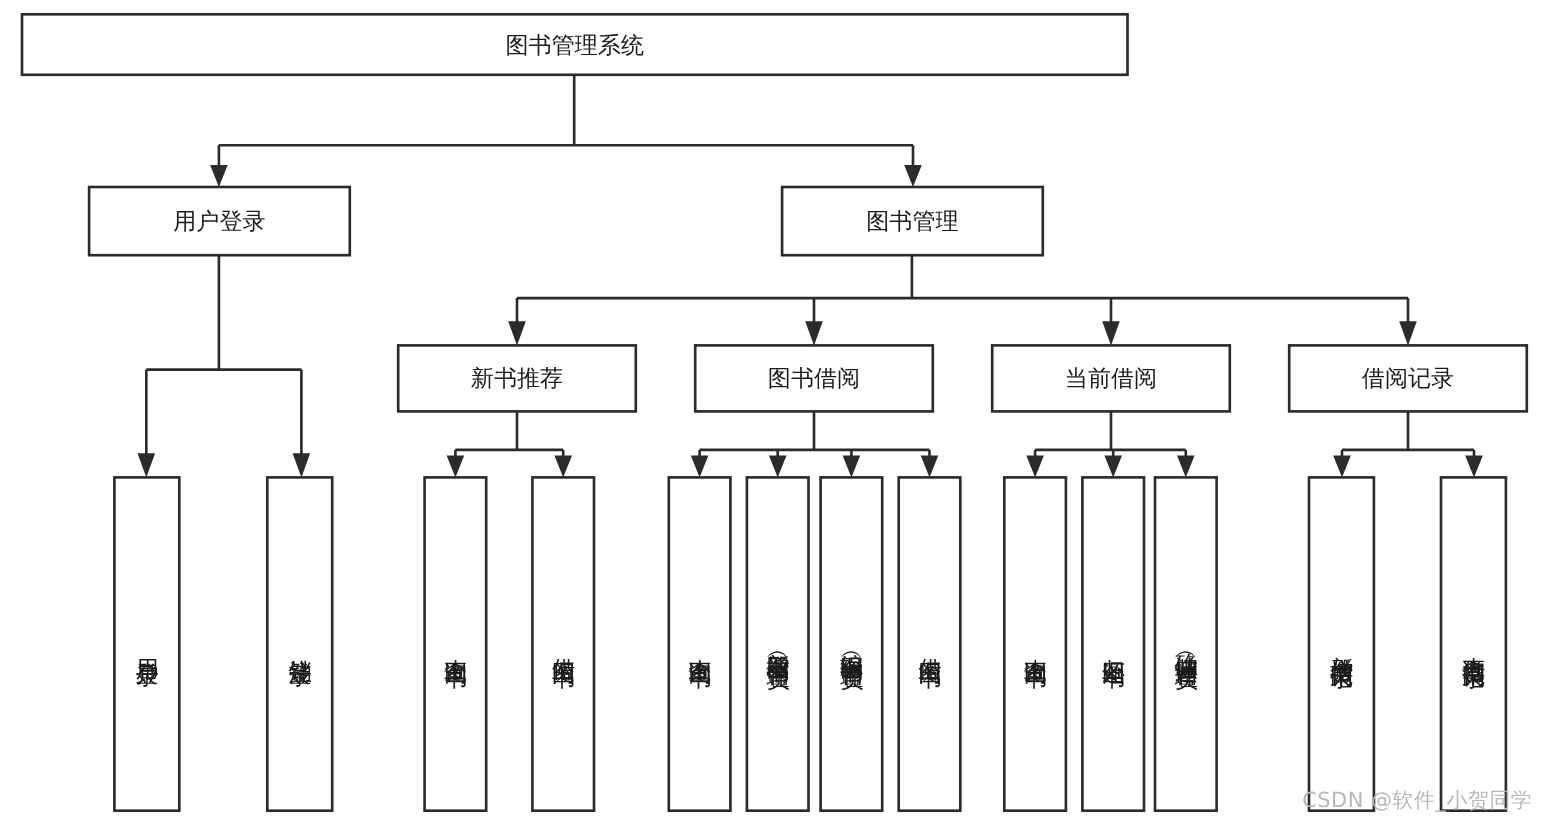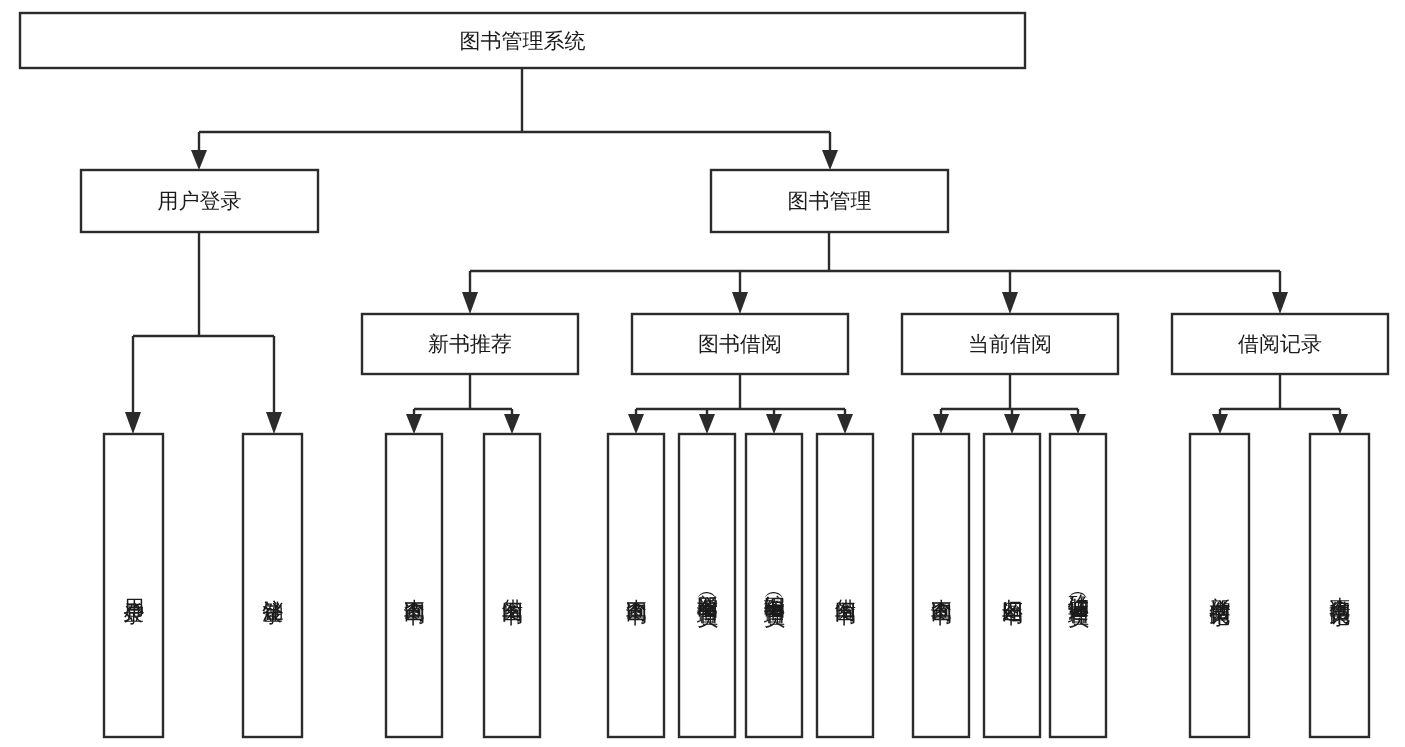"CSDN @软件_小贺同学" div.watermark { html: none -> <div>CSDN @软件_小贺同学</div> }
